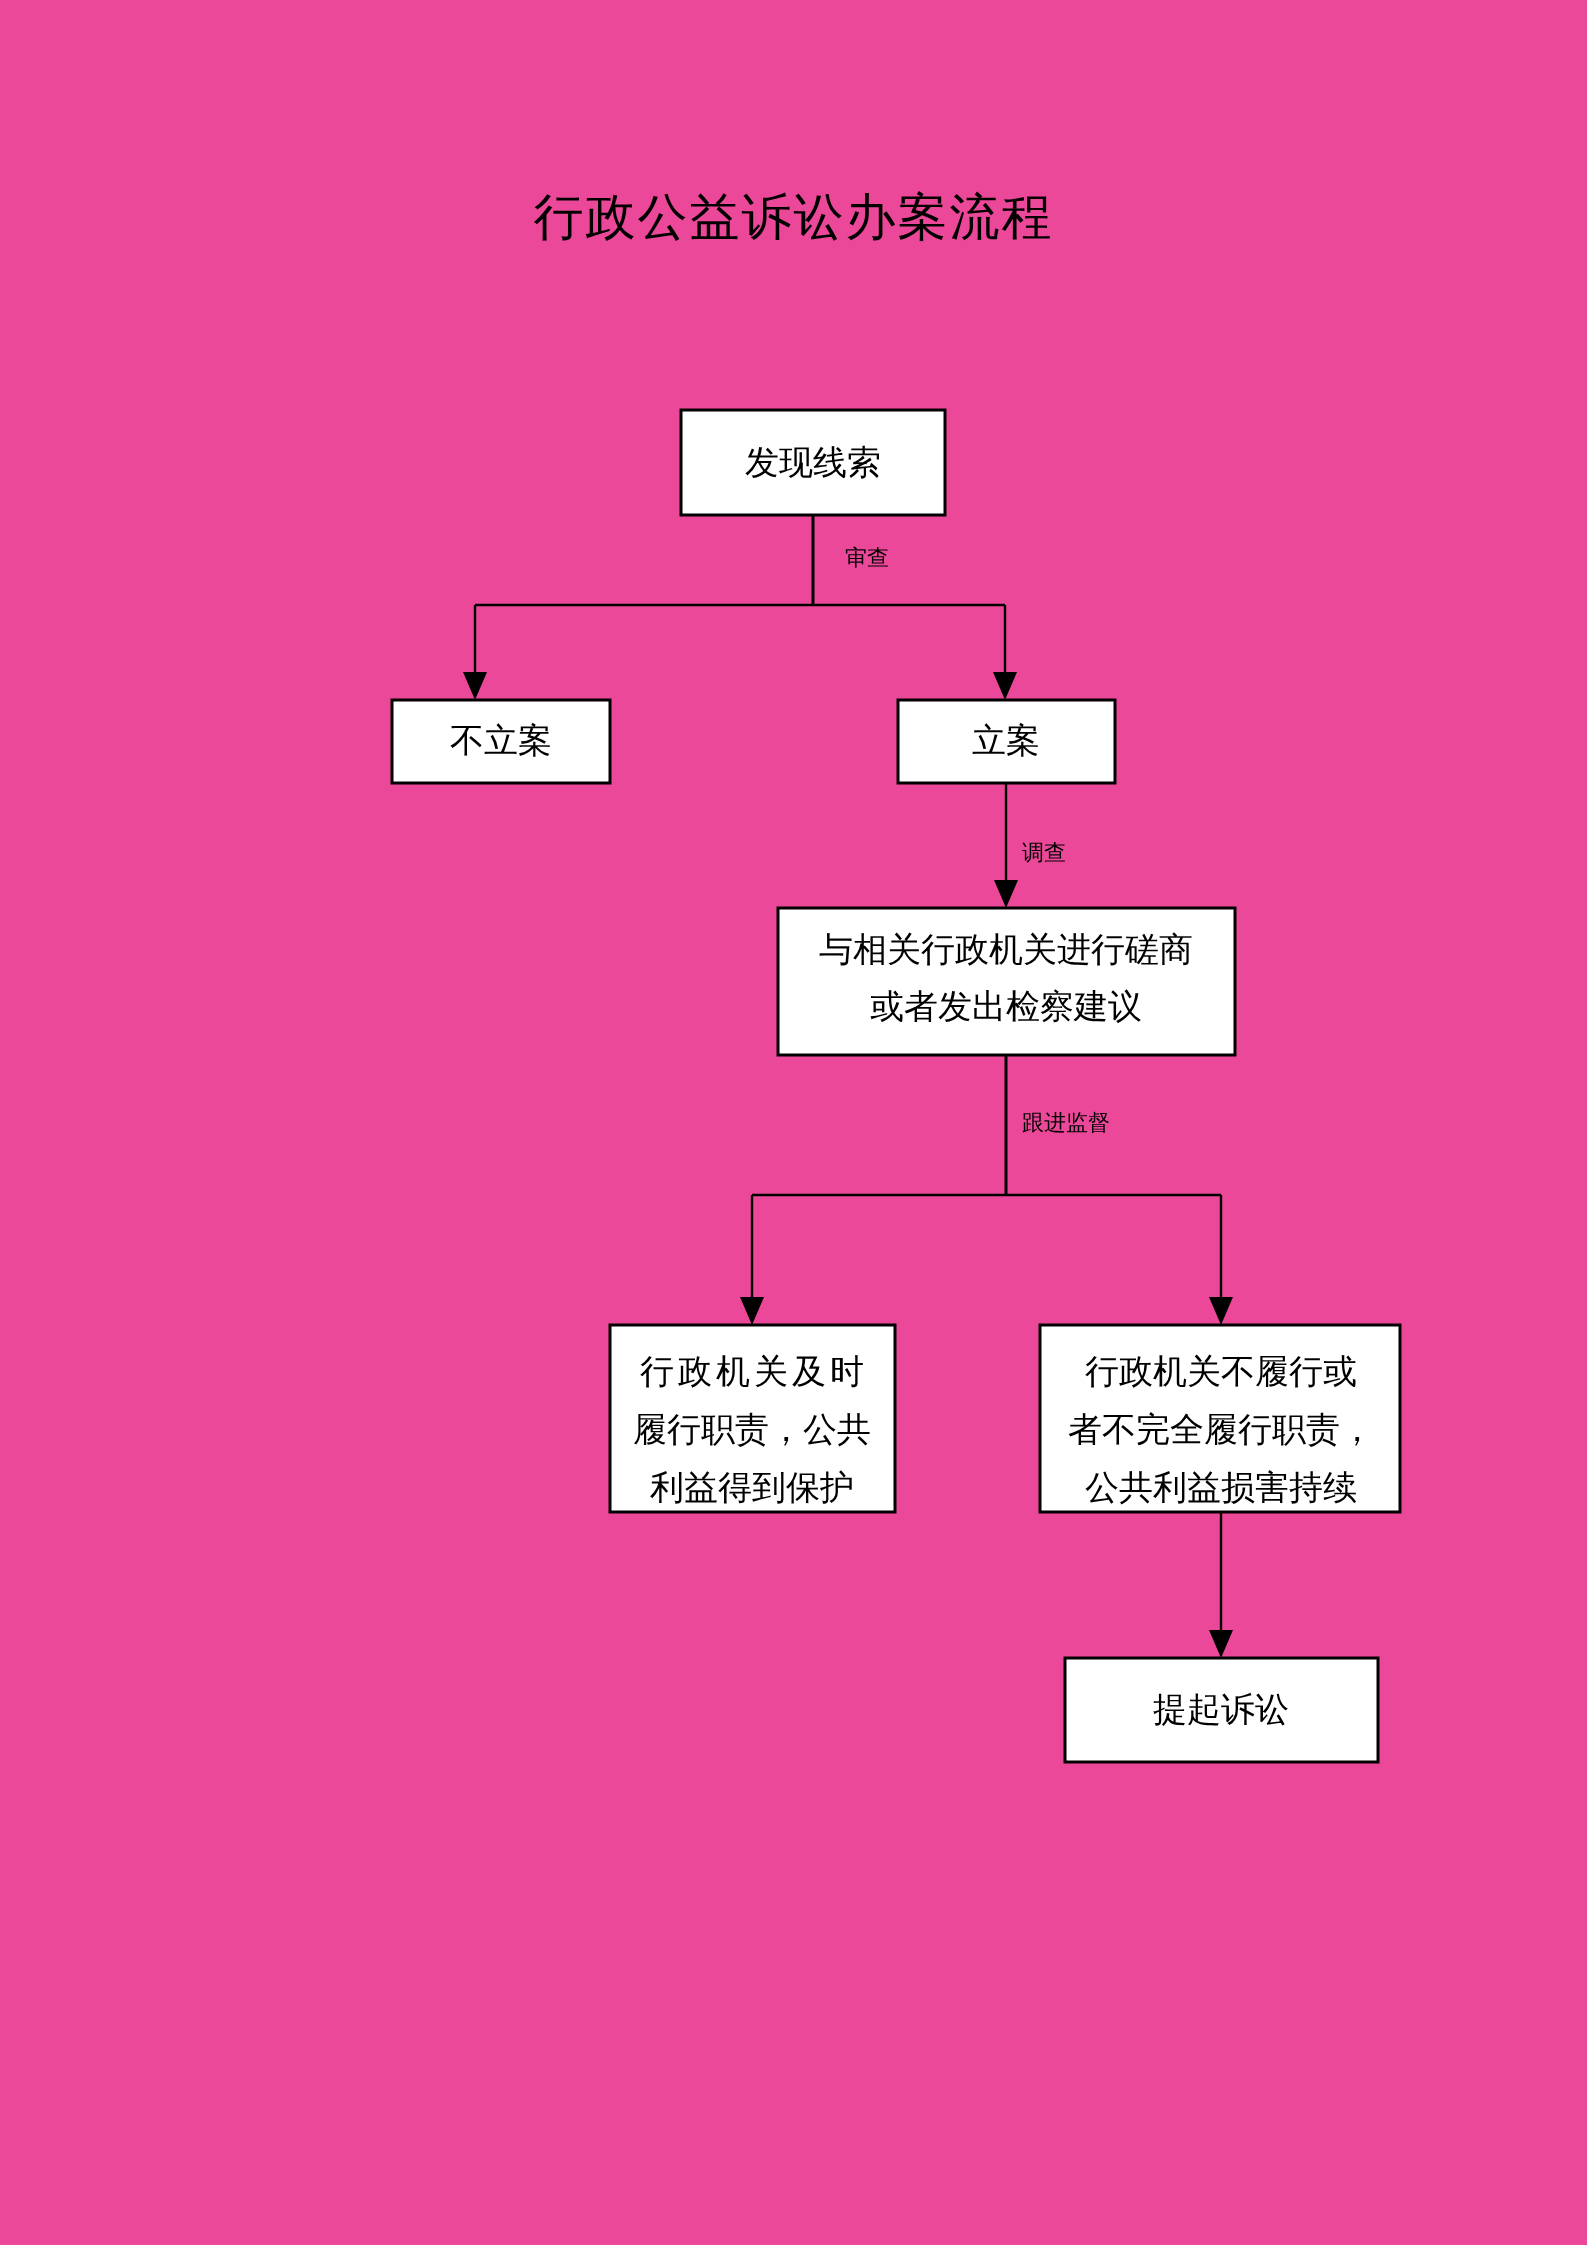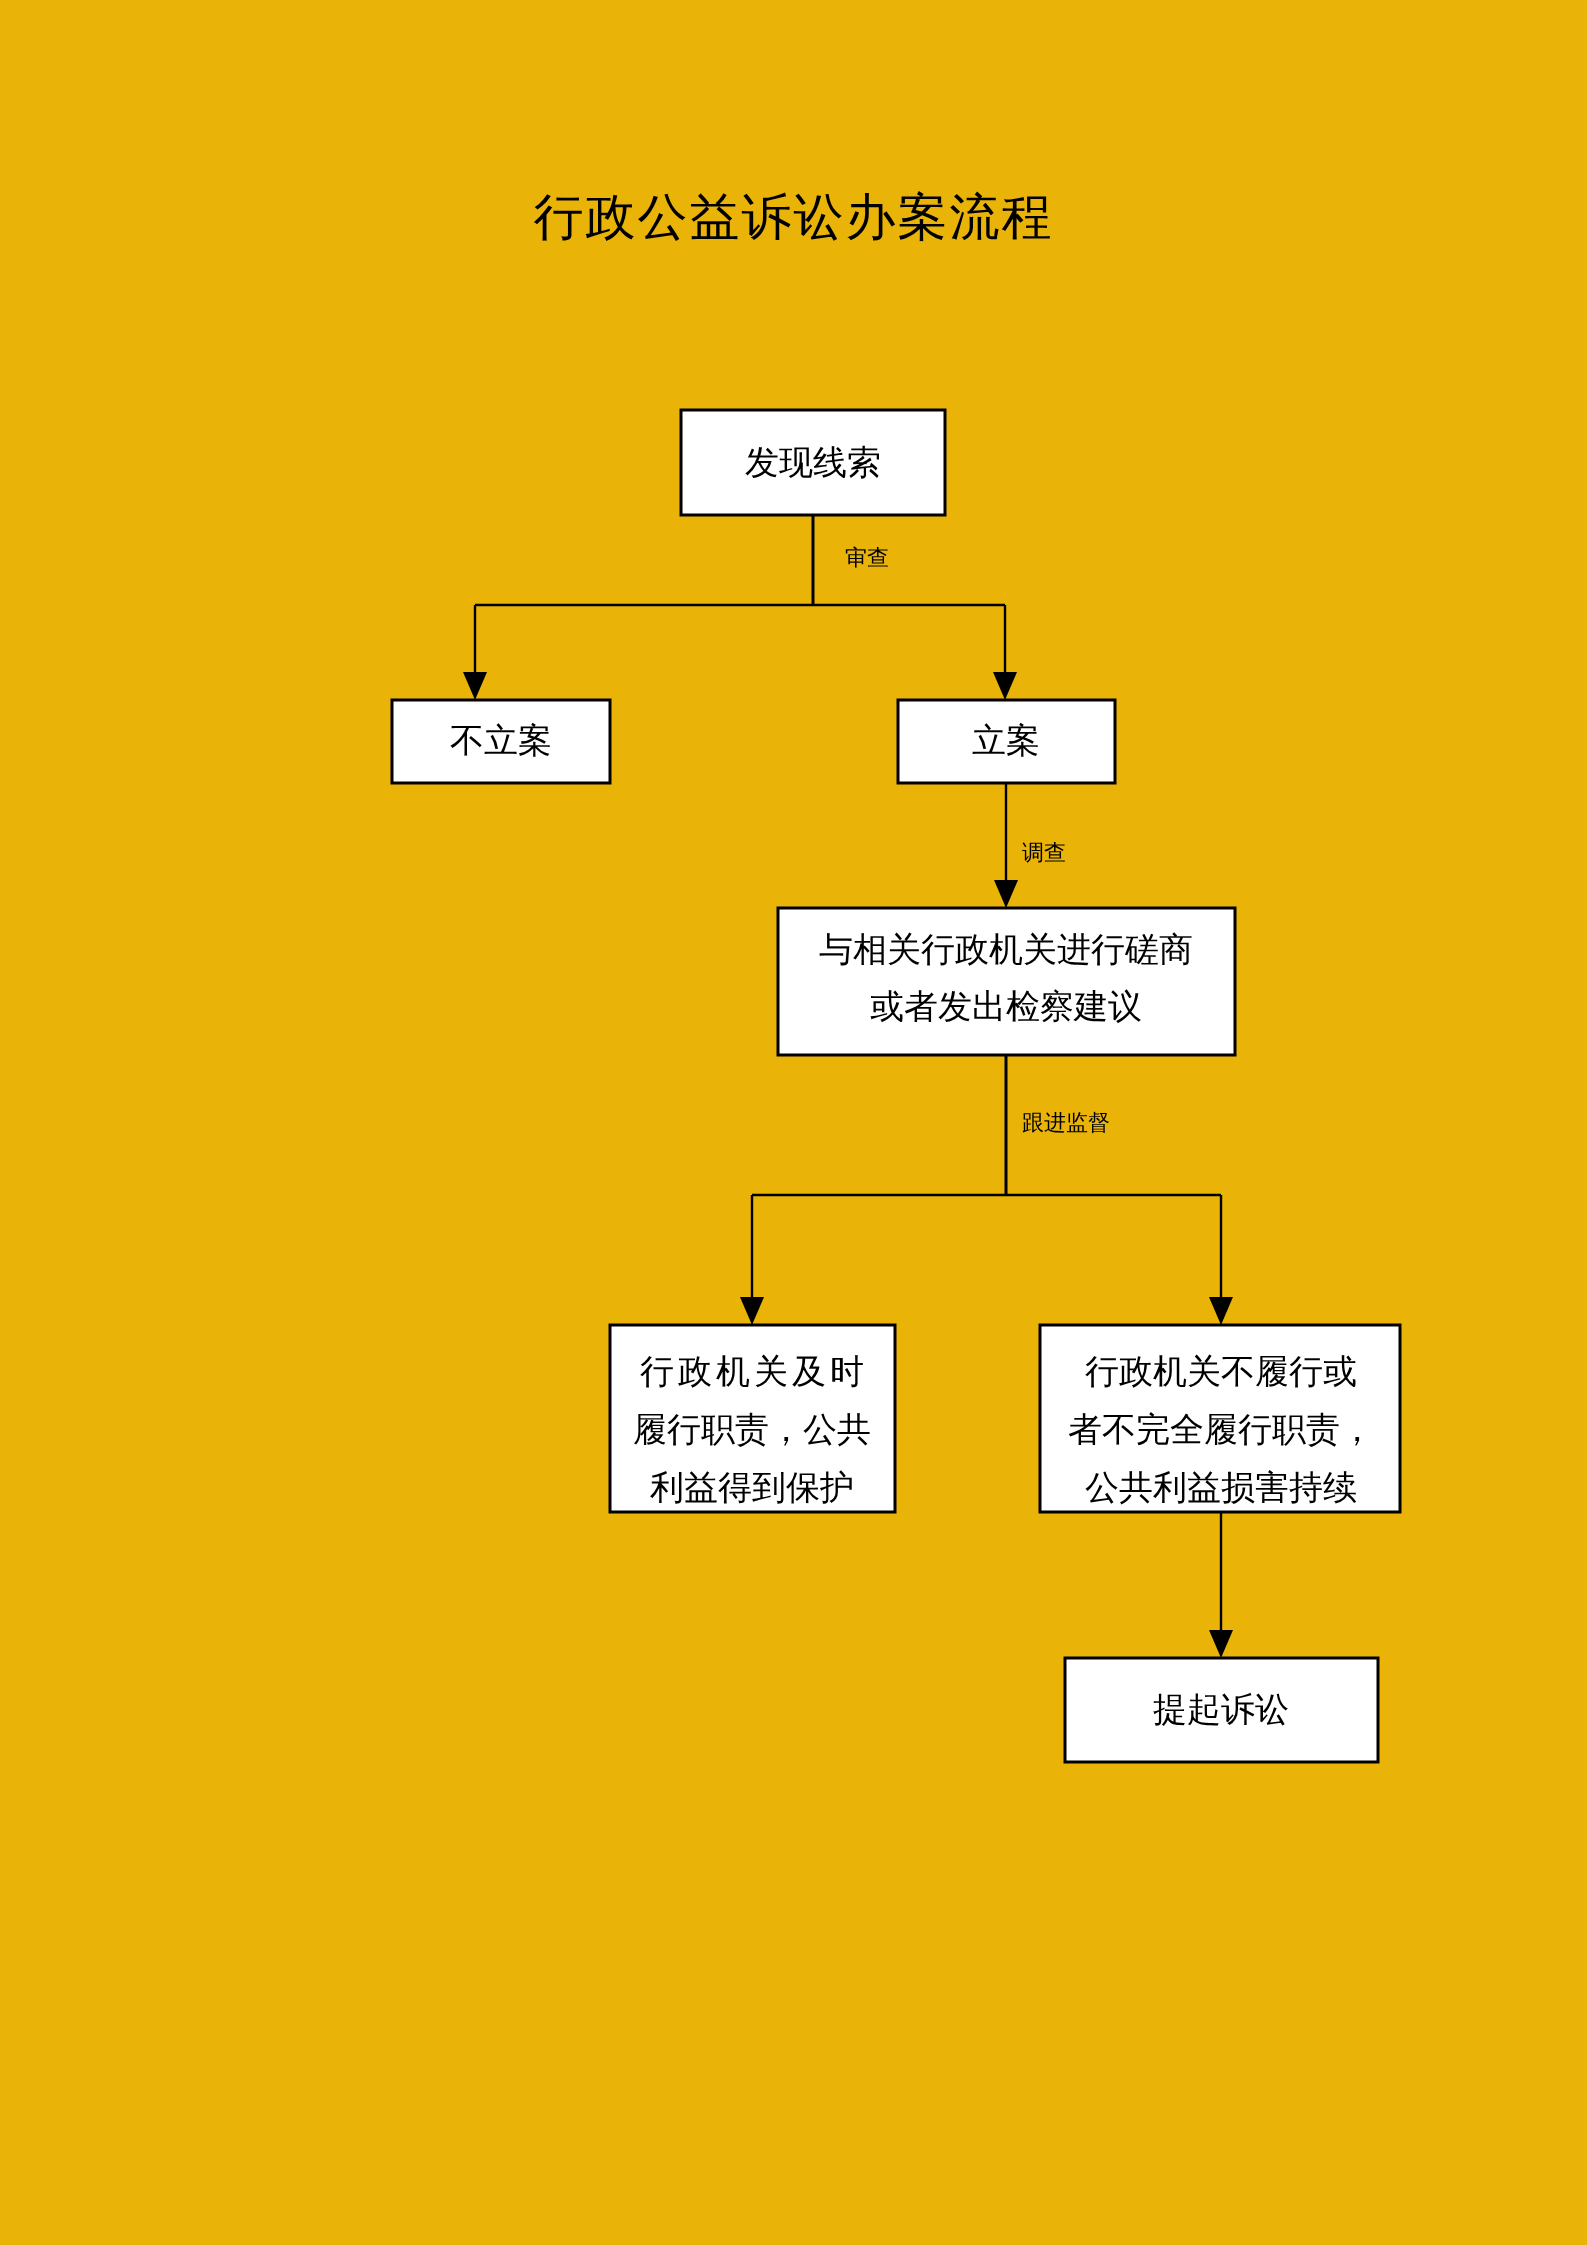"行政公益诉讼办案流程" #page { background: #eab308 -> #ec4899 }
